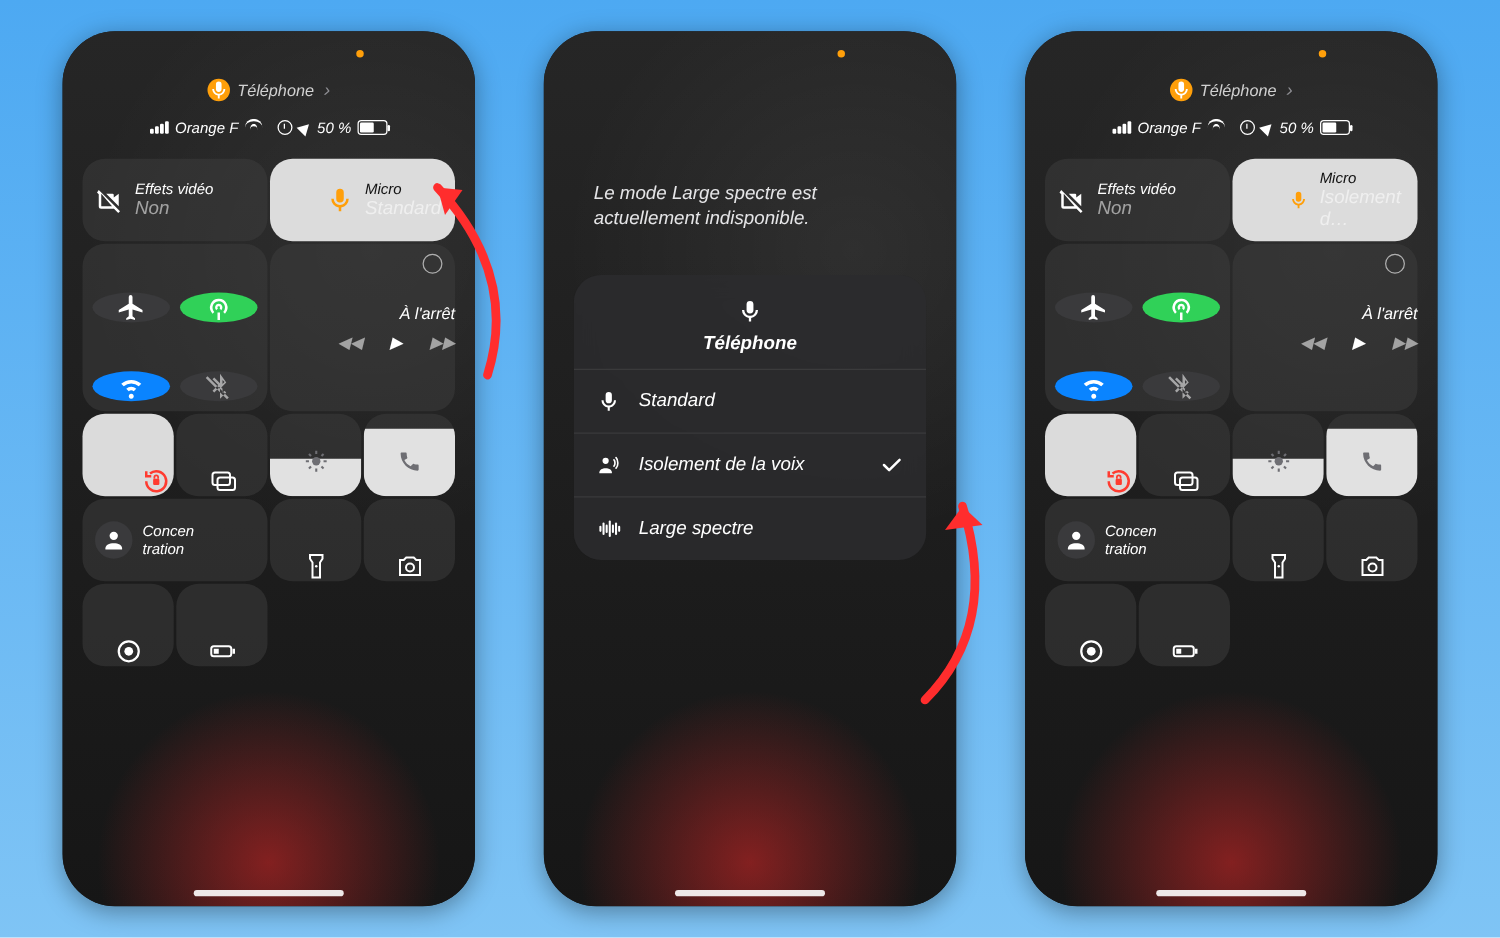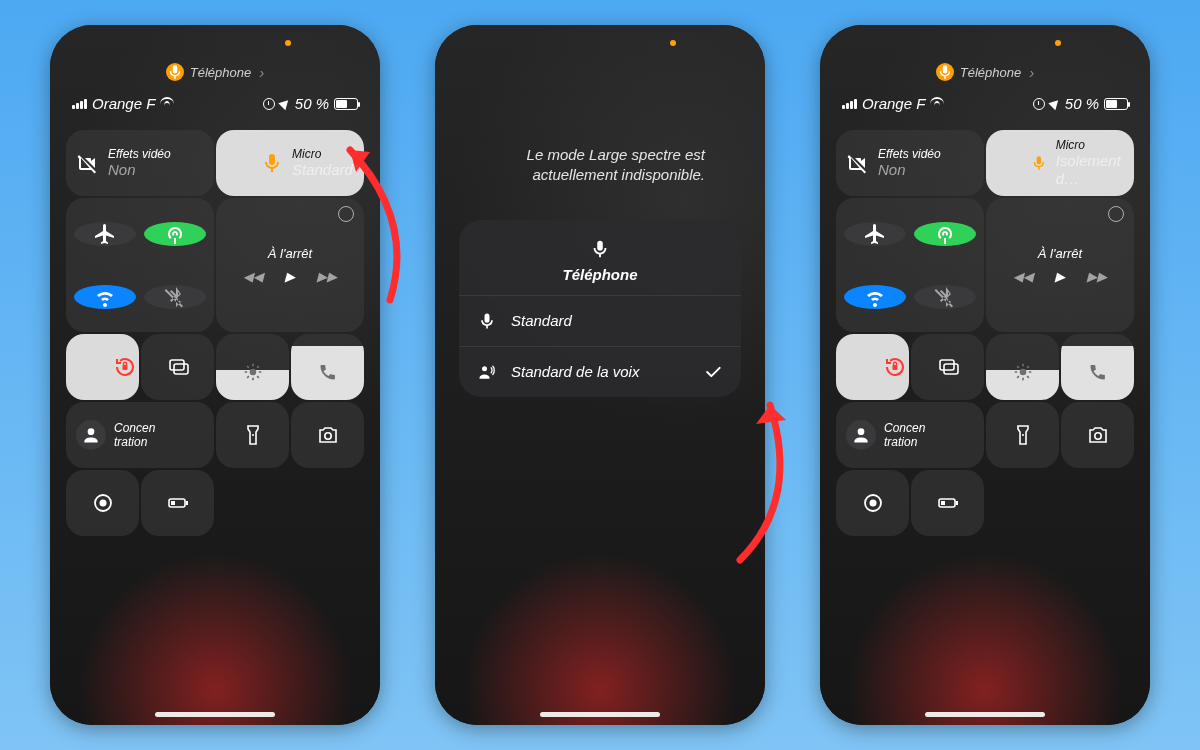"Orange F" .status { font-size: 15px -> 12px; justify-content: space-between -> center }
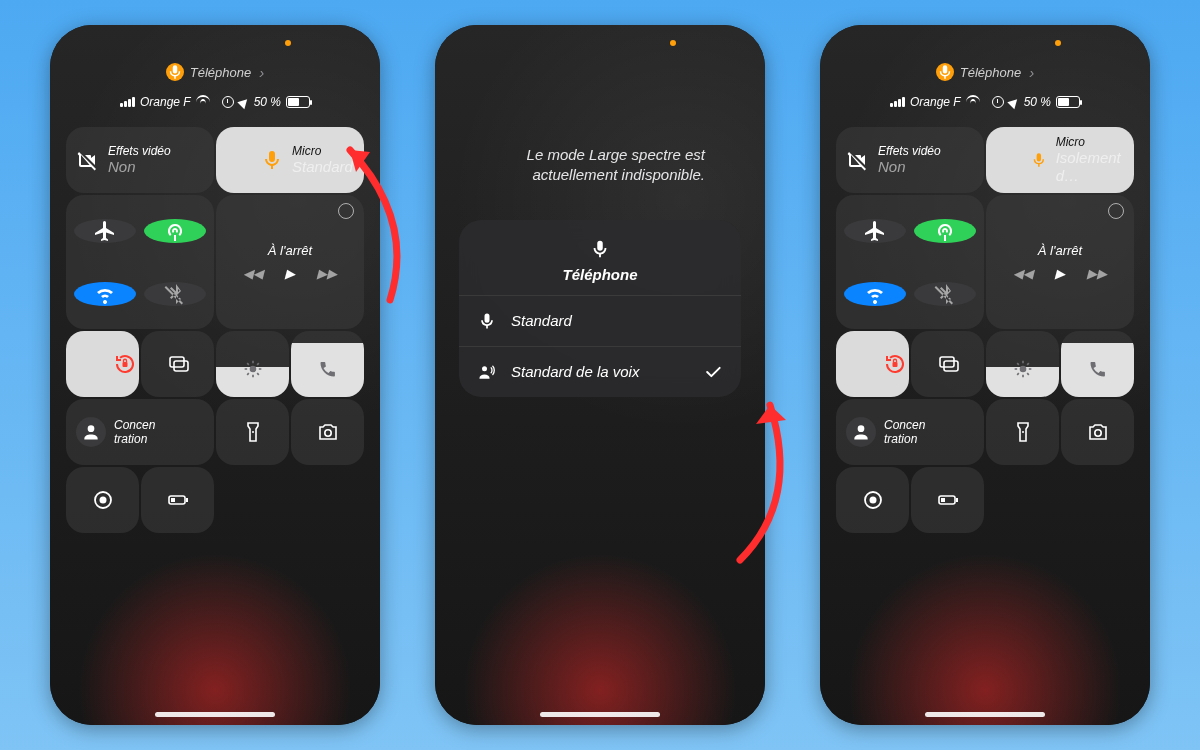"Le mode Large spectre est" .msg { padding: 0 60px -> 0 40px; text-align: right -> left }
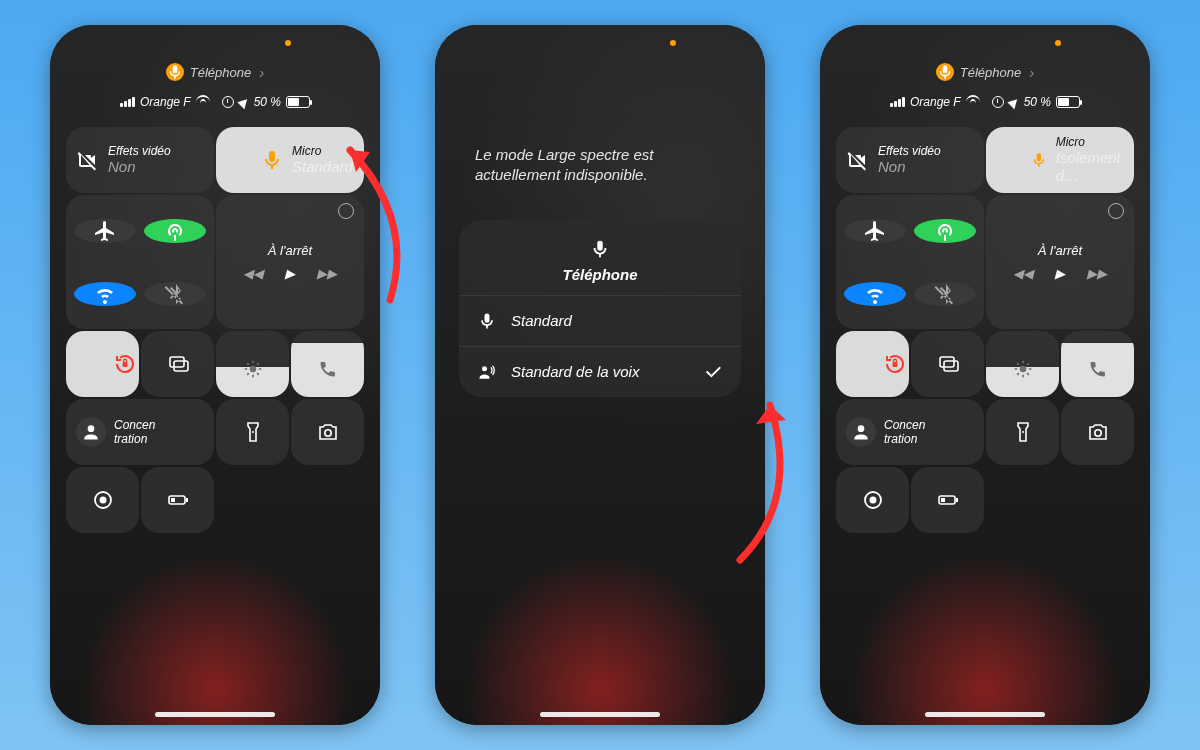"À l'arrêt" .tile { align-items: center -> flex-end }
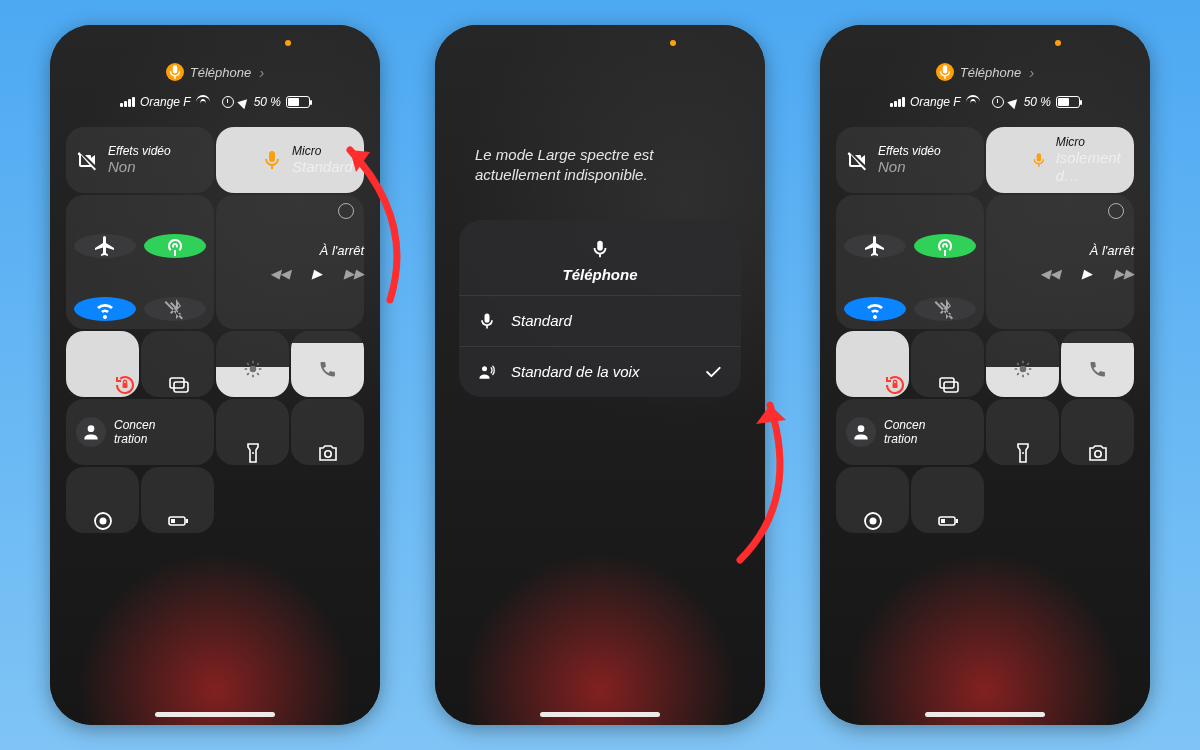"Standard de la voix" span { text: Standard -> Isolement }
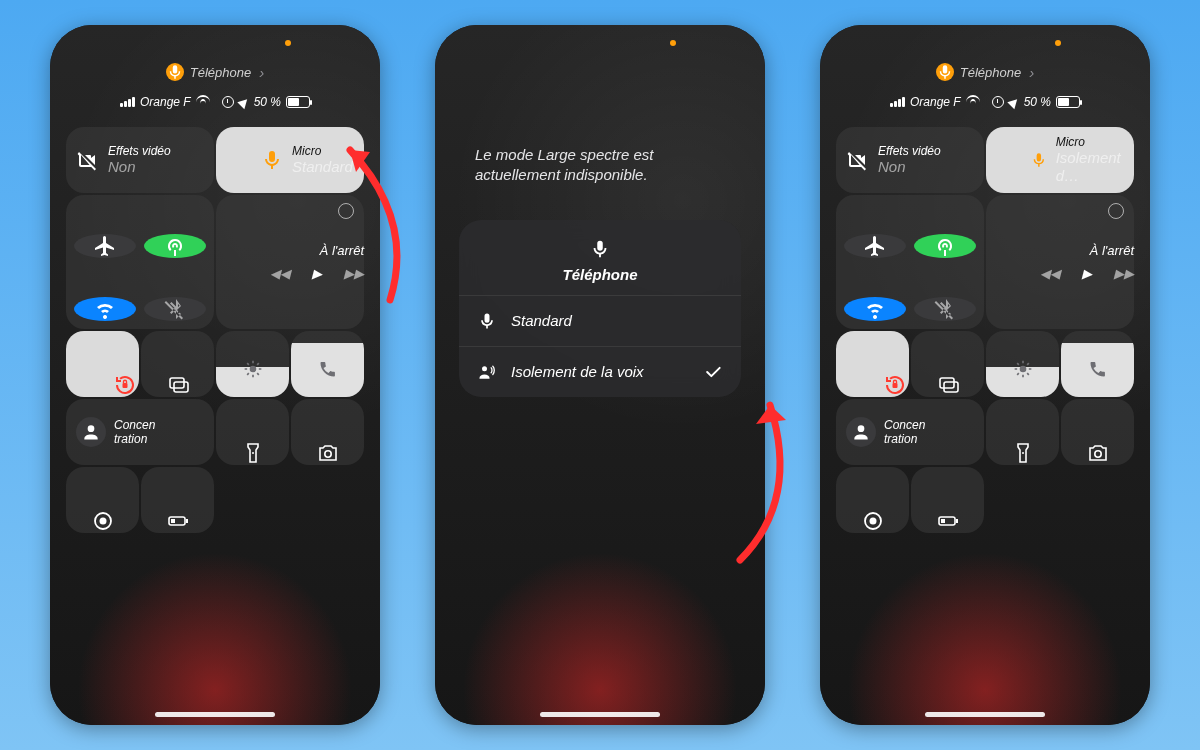"Large spectre" div.opt { html: none -> <div> <svg> <g> <line></line> <line></line> <line></line> <line></line> <line></line> <line></line> <line></line> </g> </svg> <span>Large spectre</span> </div> }
